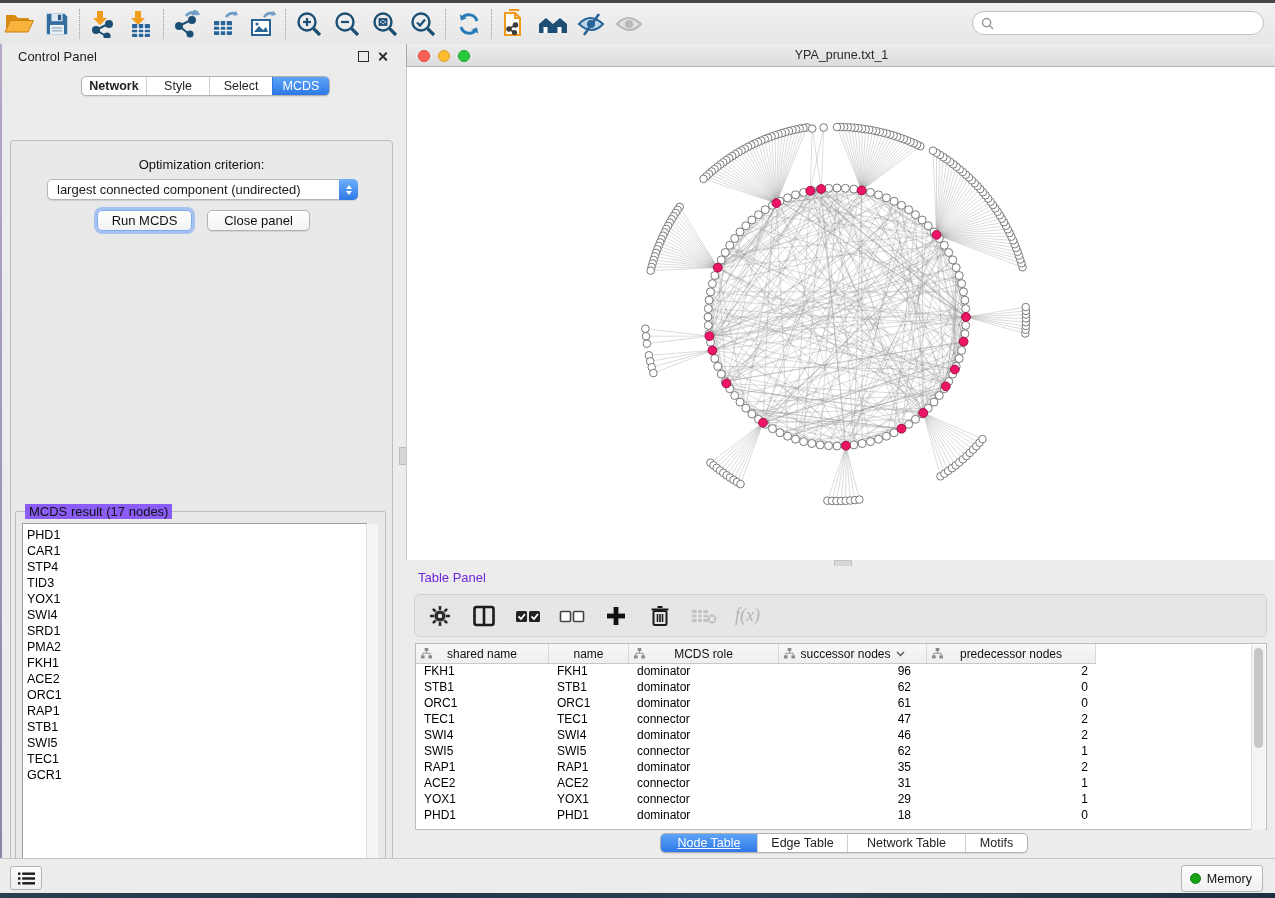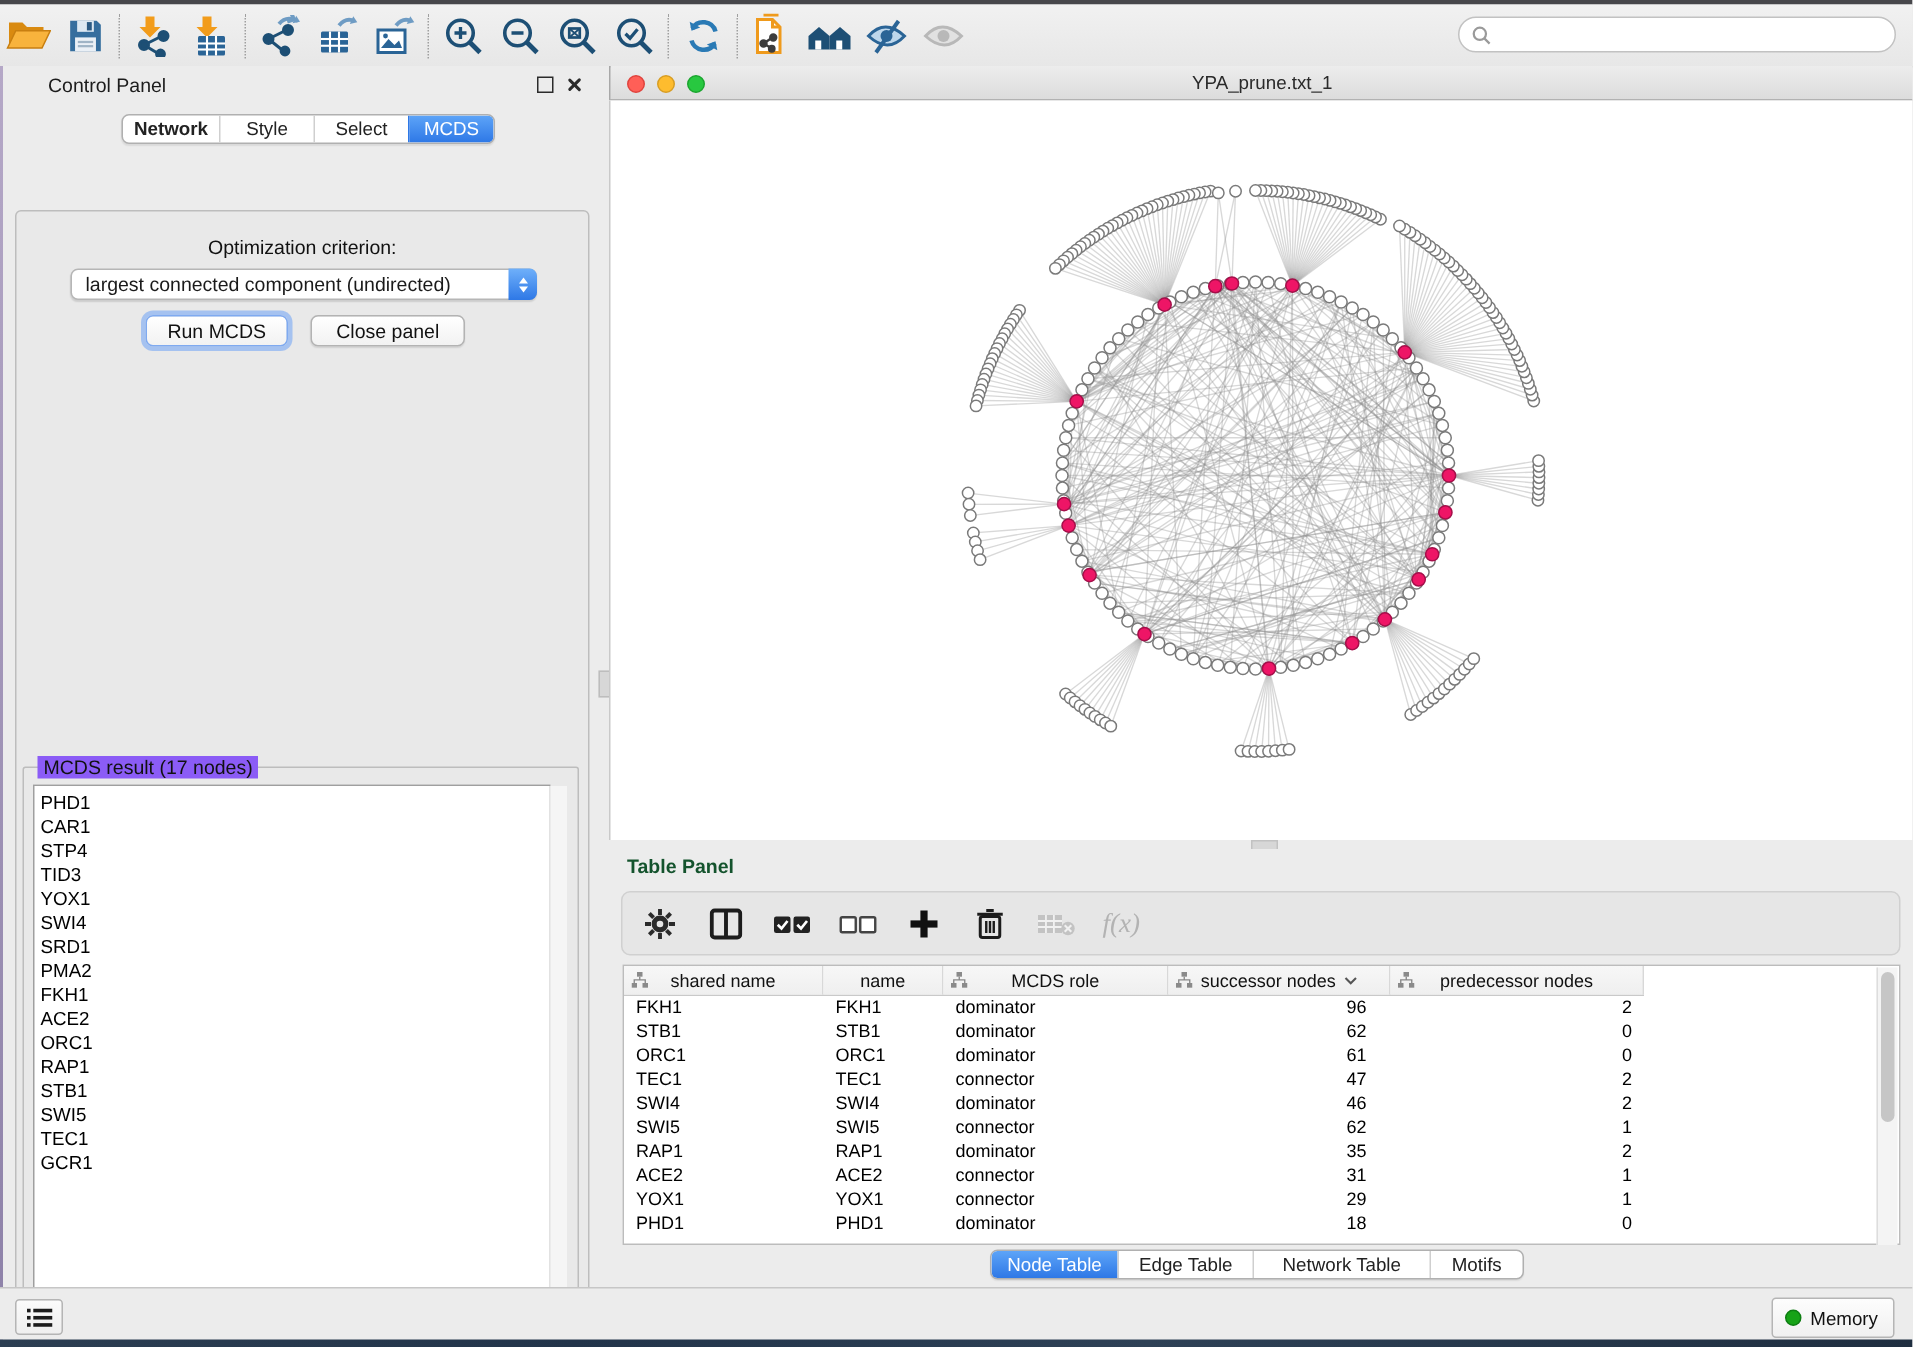"Control Panel" div.abs { left: 30px -> 16px }
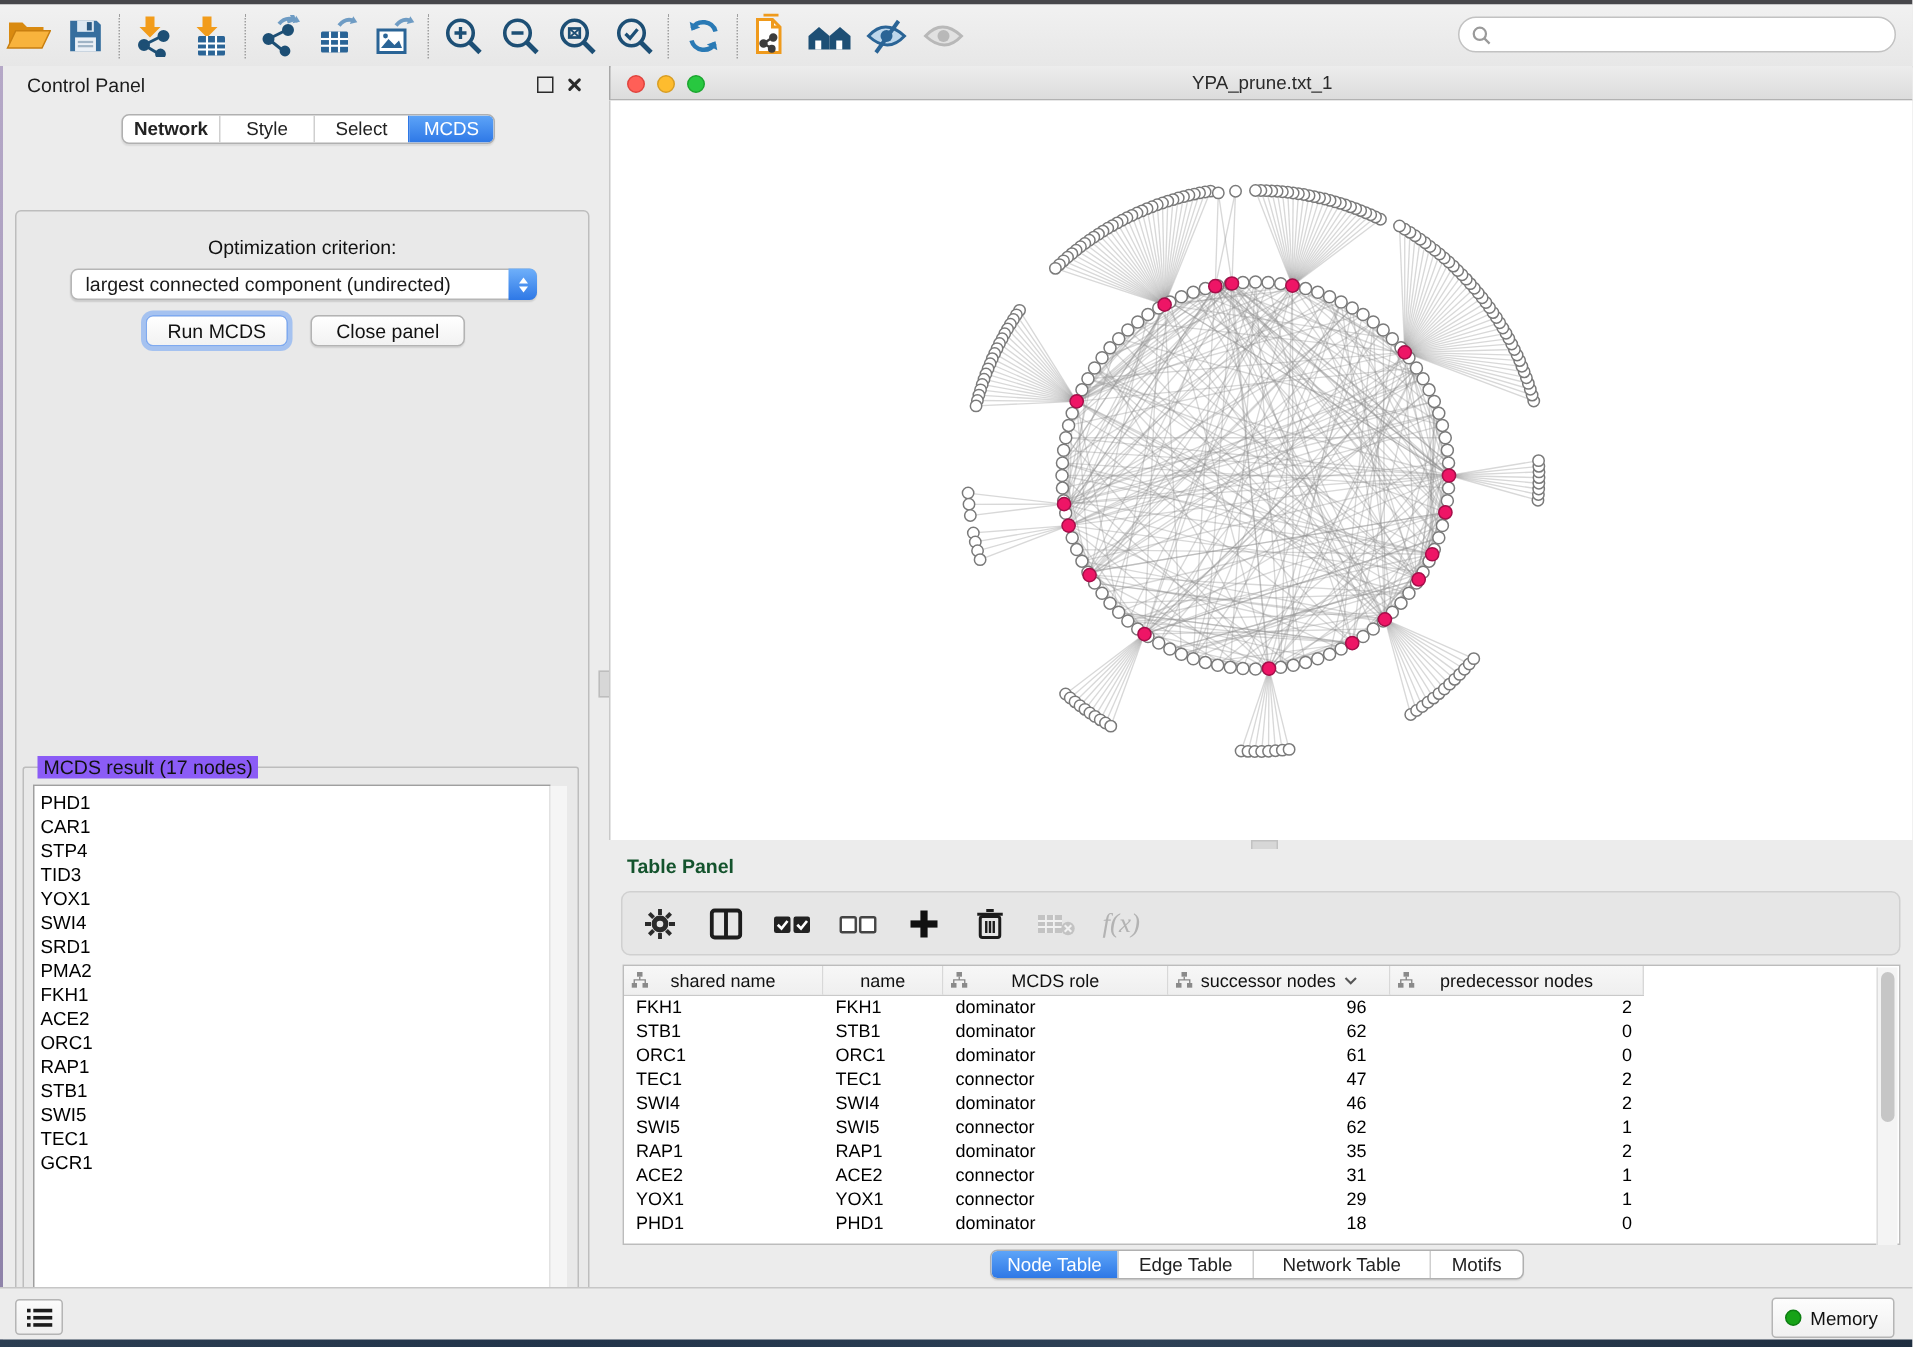"Table Panel" #tp-title { color: #14532d -> #6d28d9; font-weight: bold -> none }
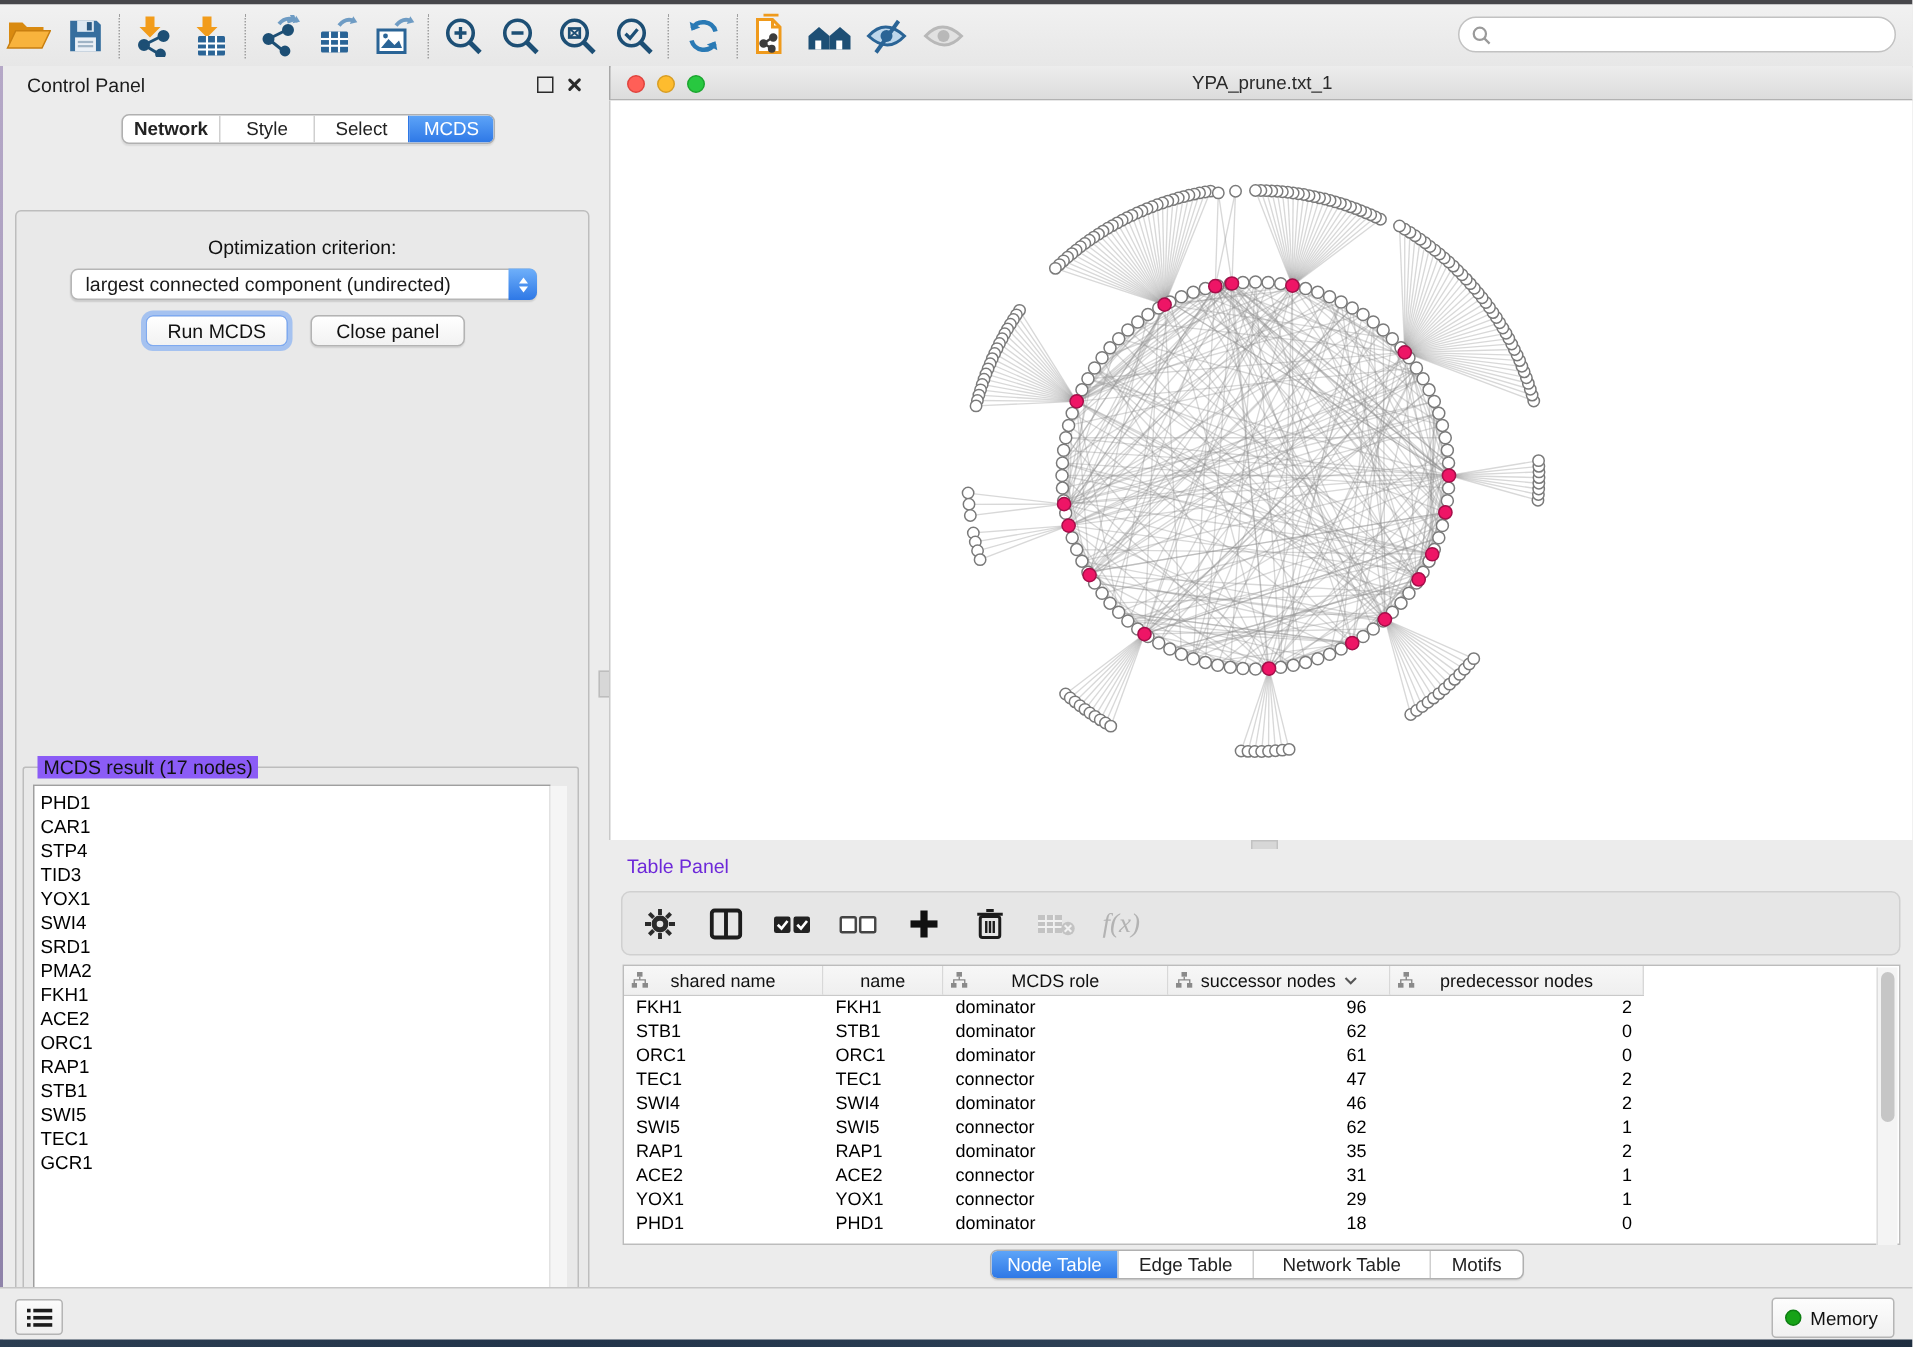"Node Table" div.t { text-decoration: none -> underline; width: 84px -> 96px }
